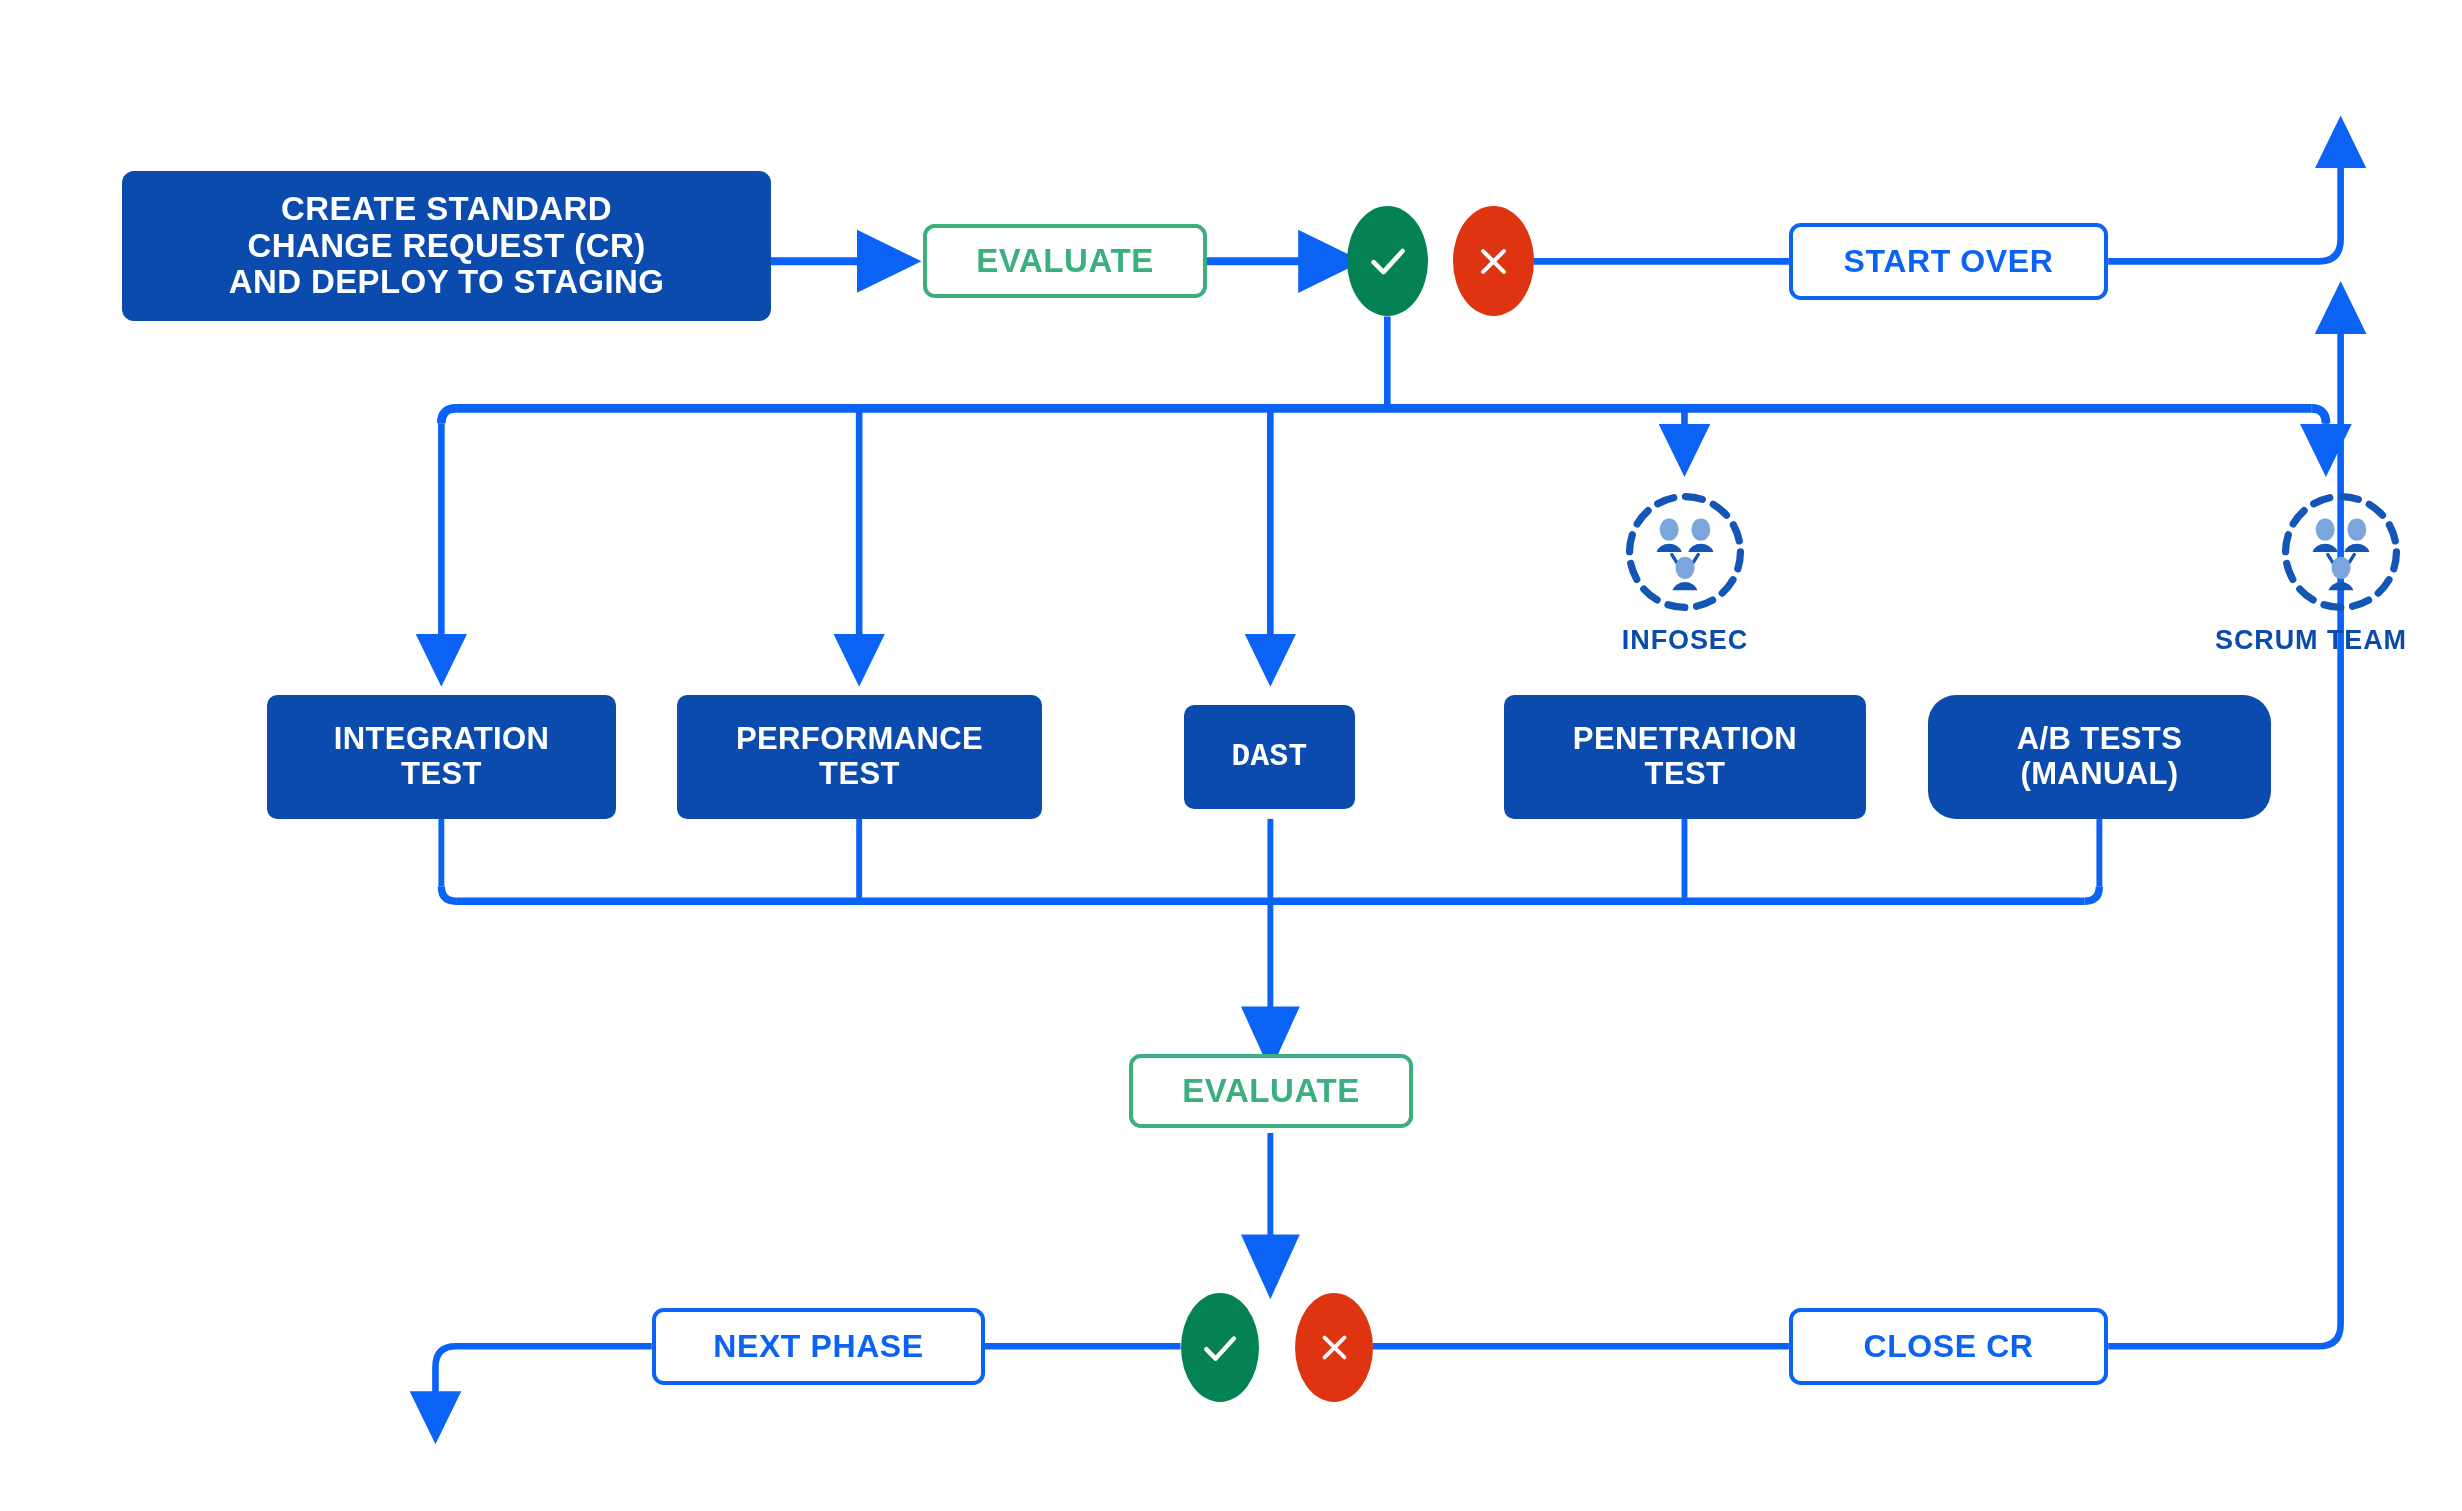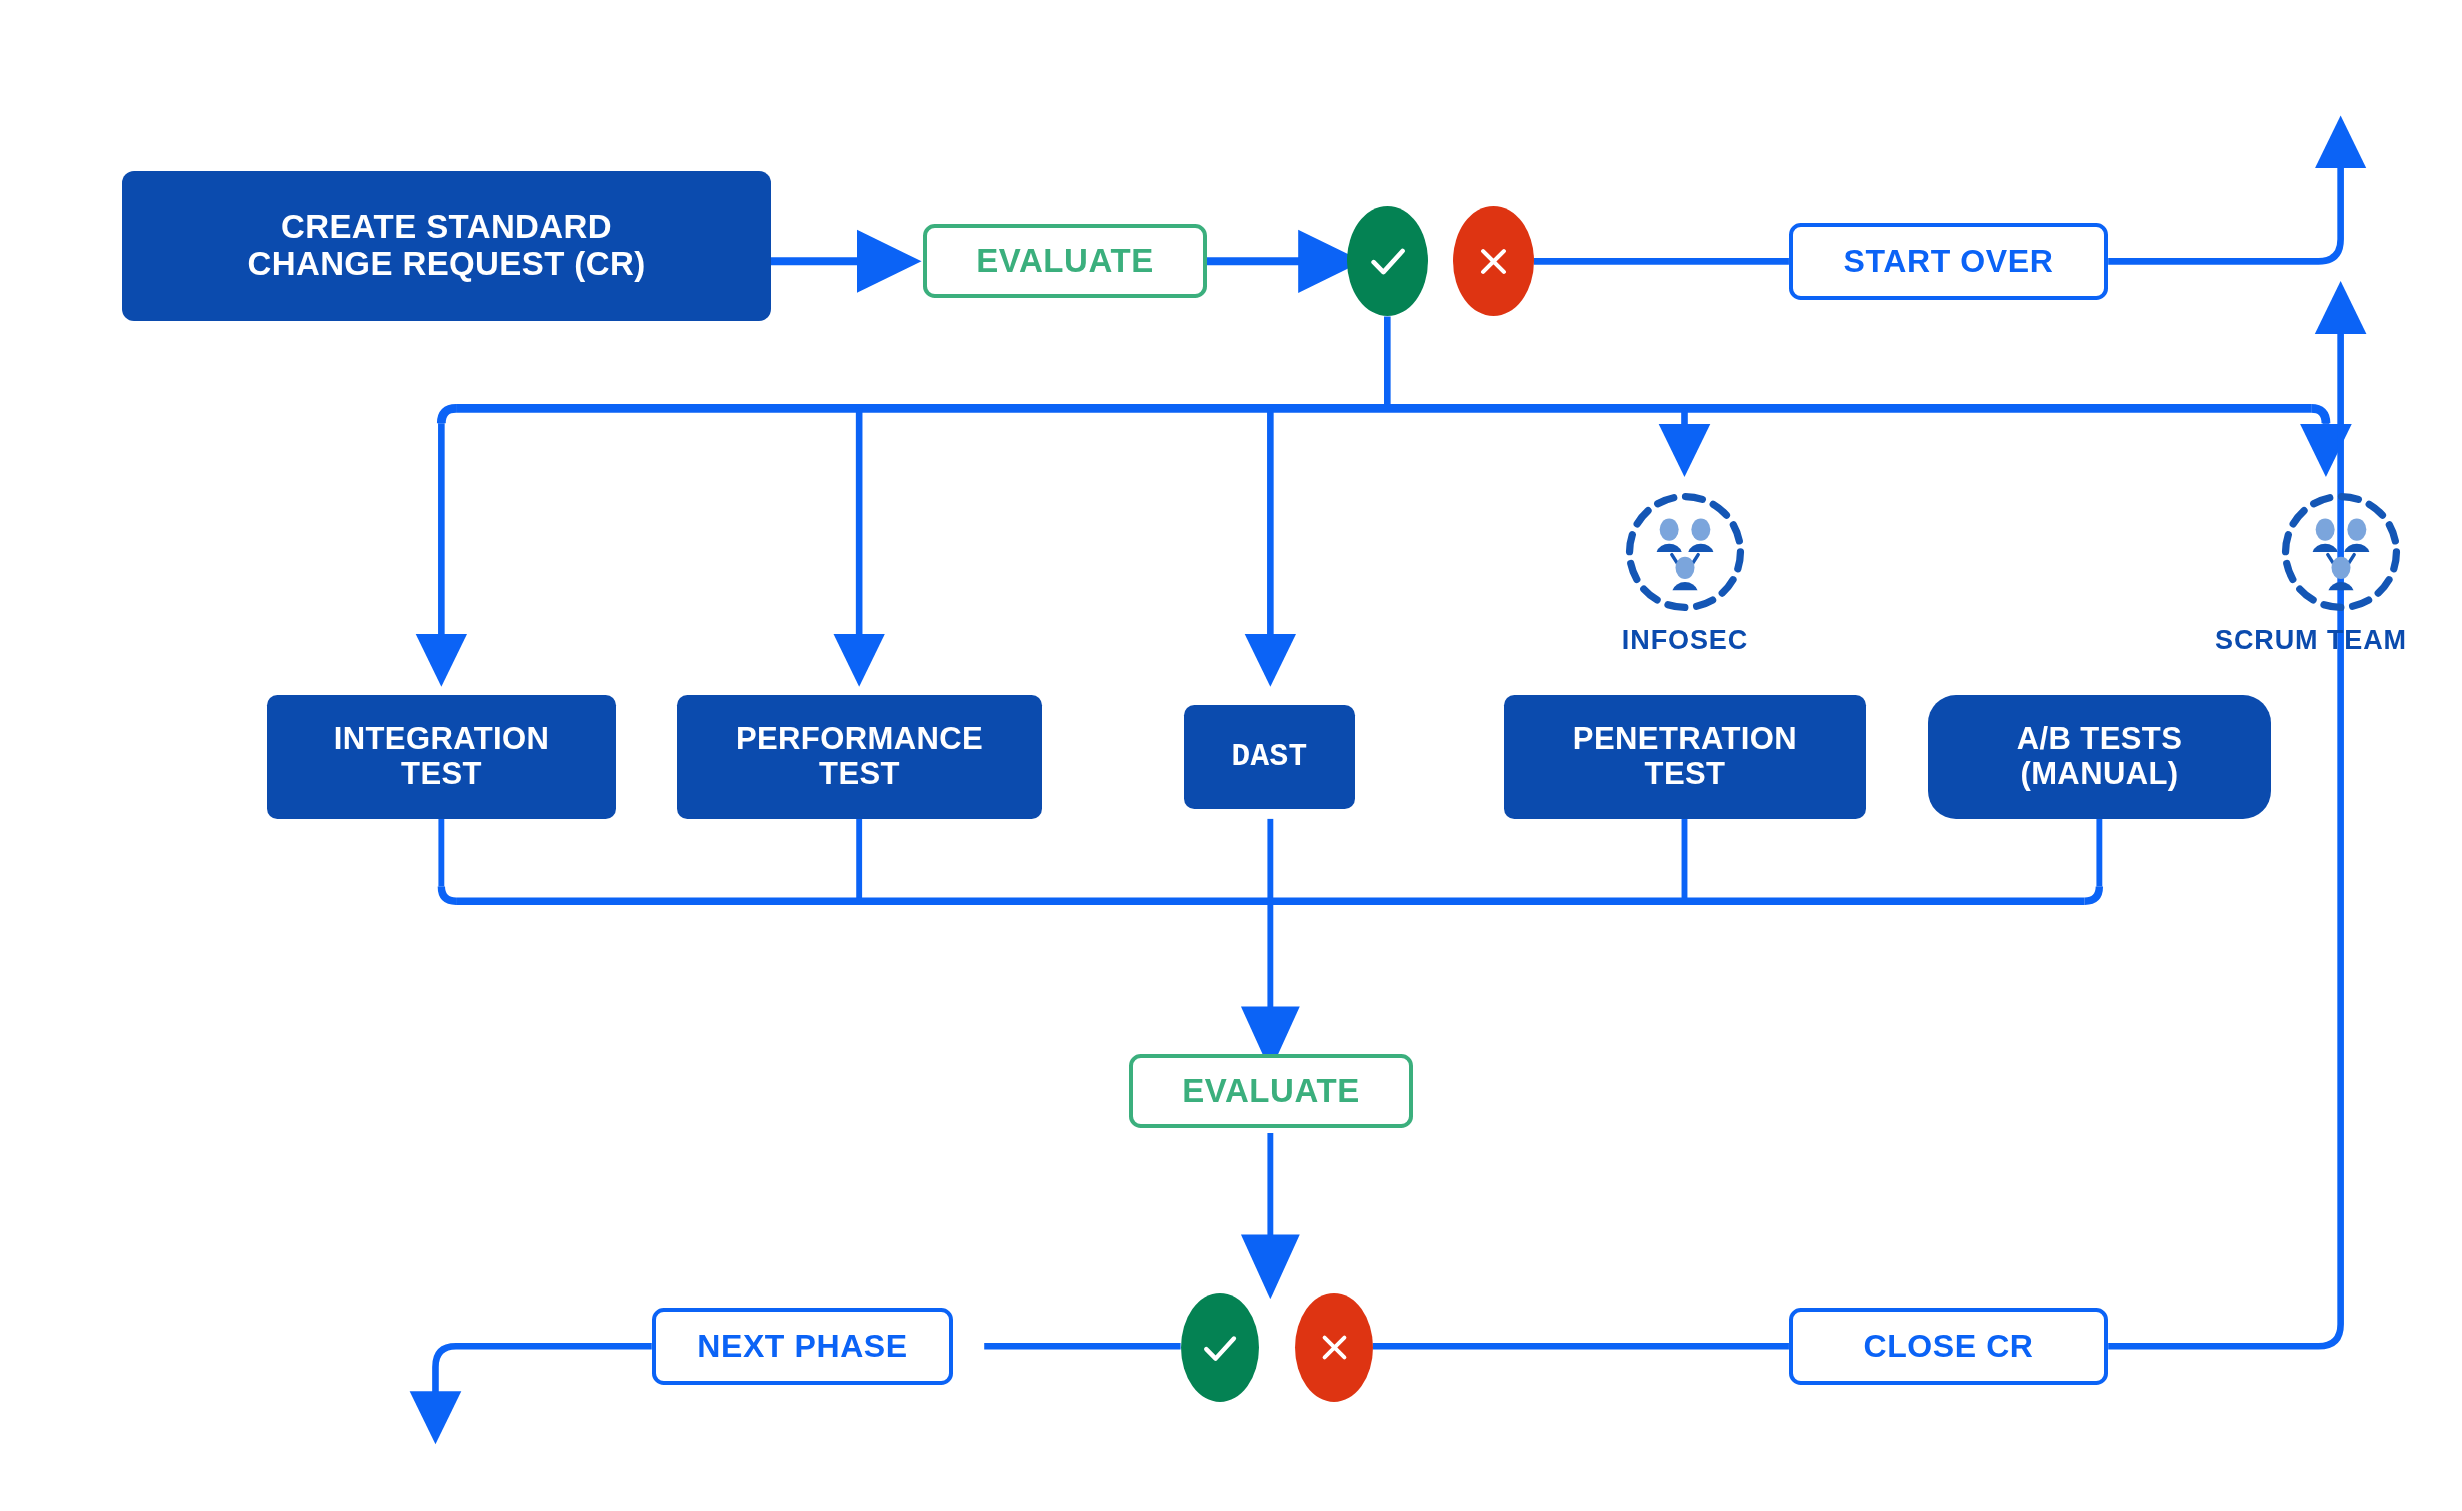"AND DEPLOY TO STAGING" span { html: none -> <span>AND DEPLOY TO STAGING</span> }
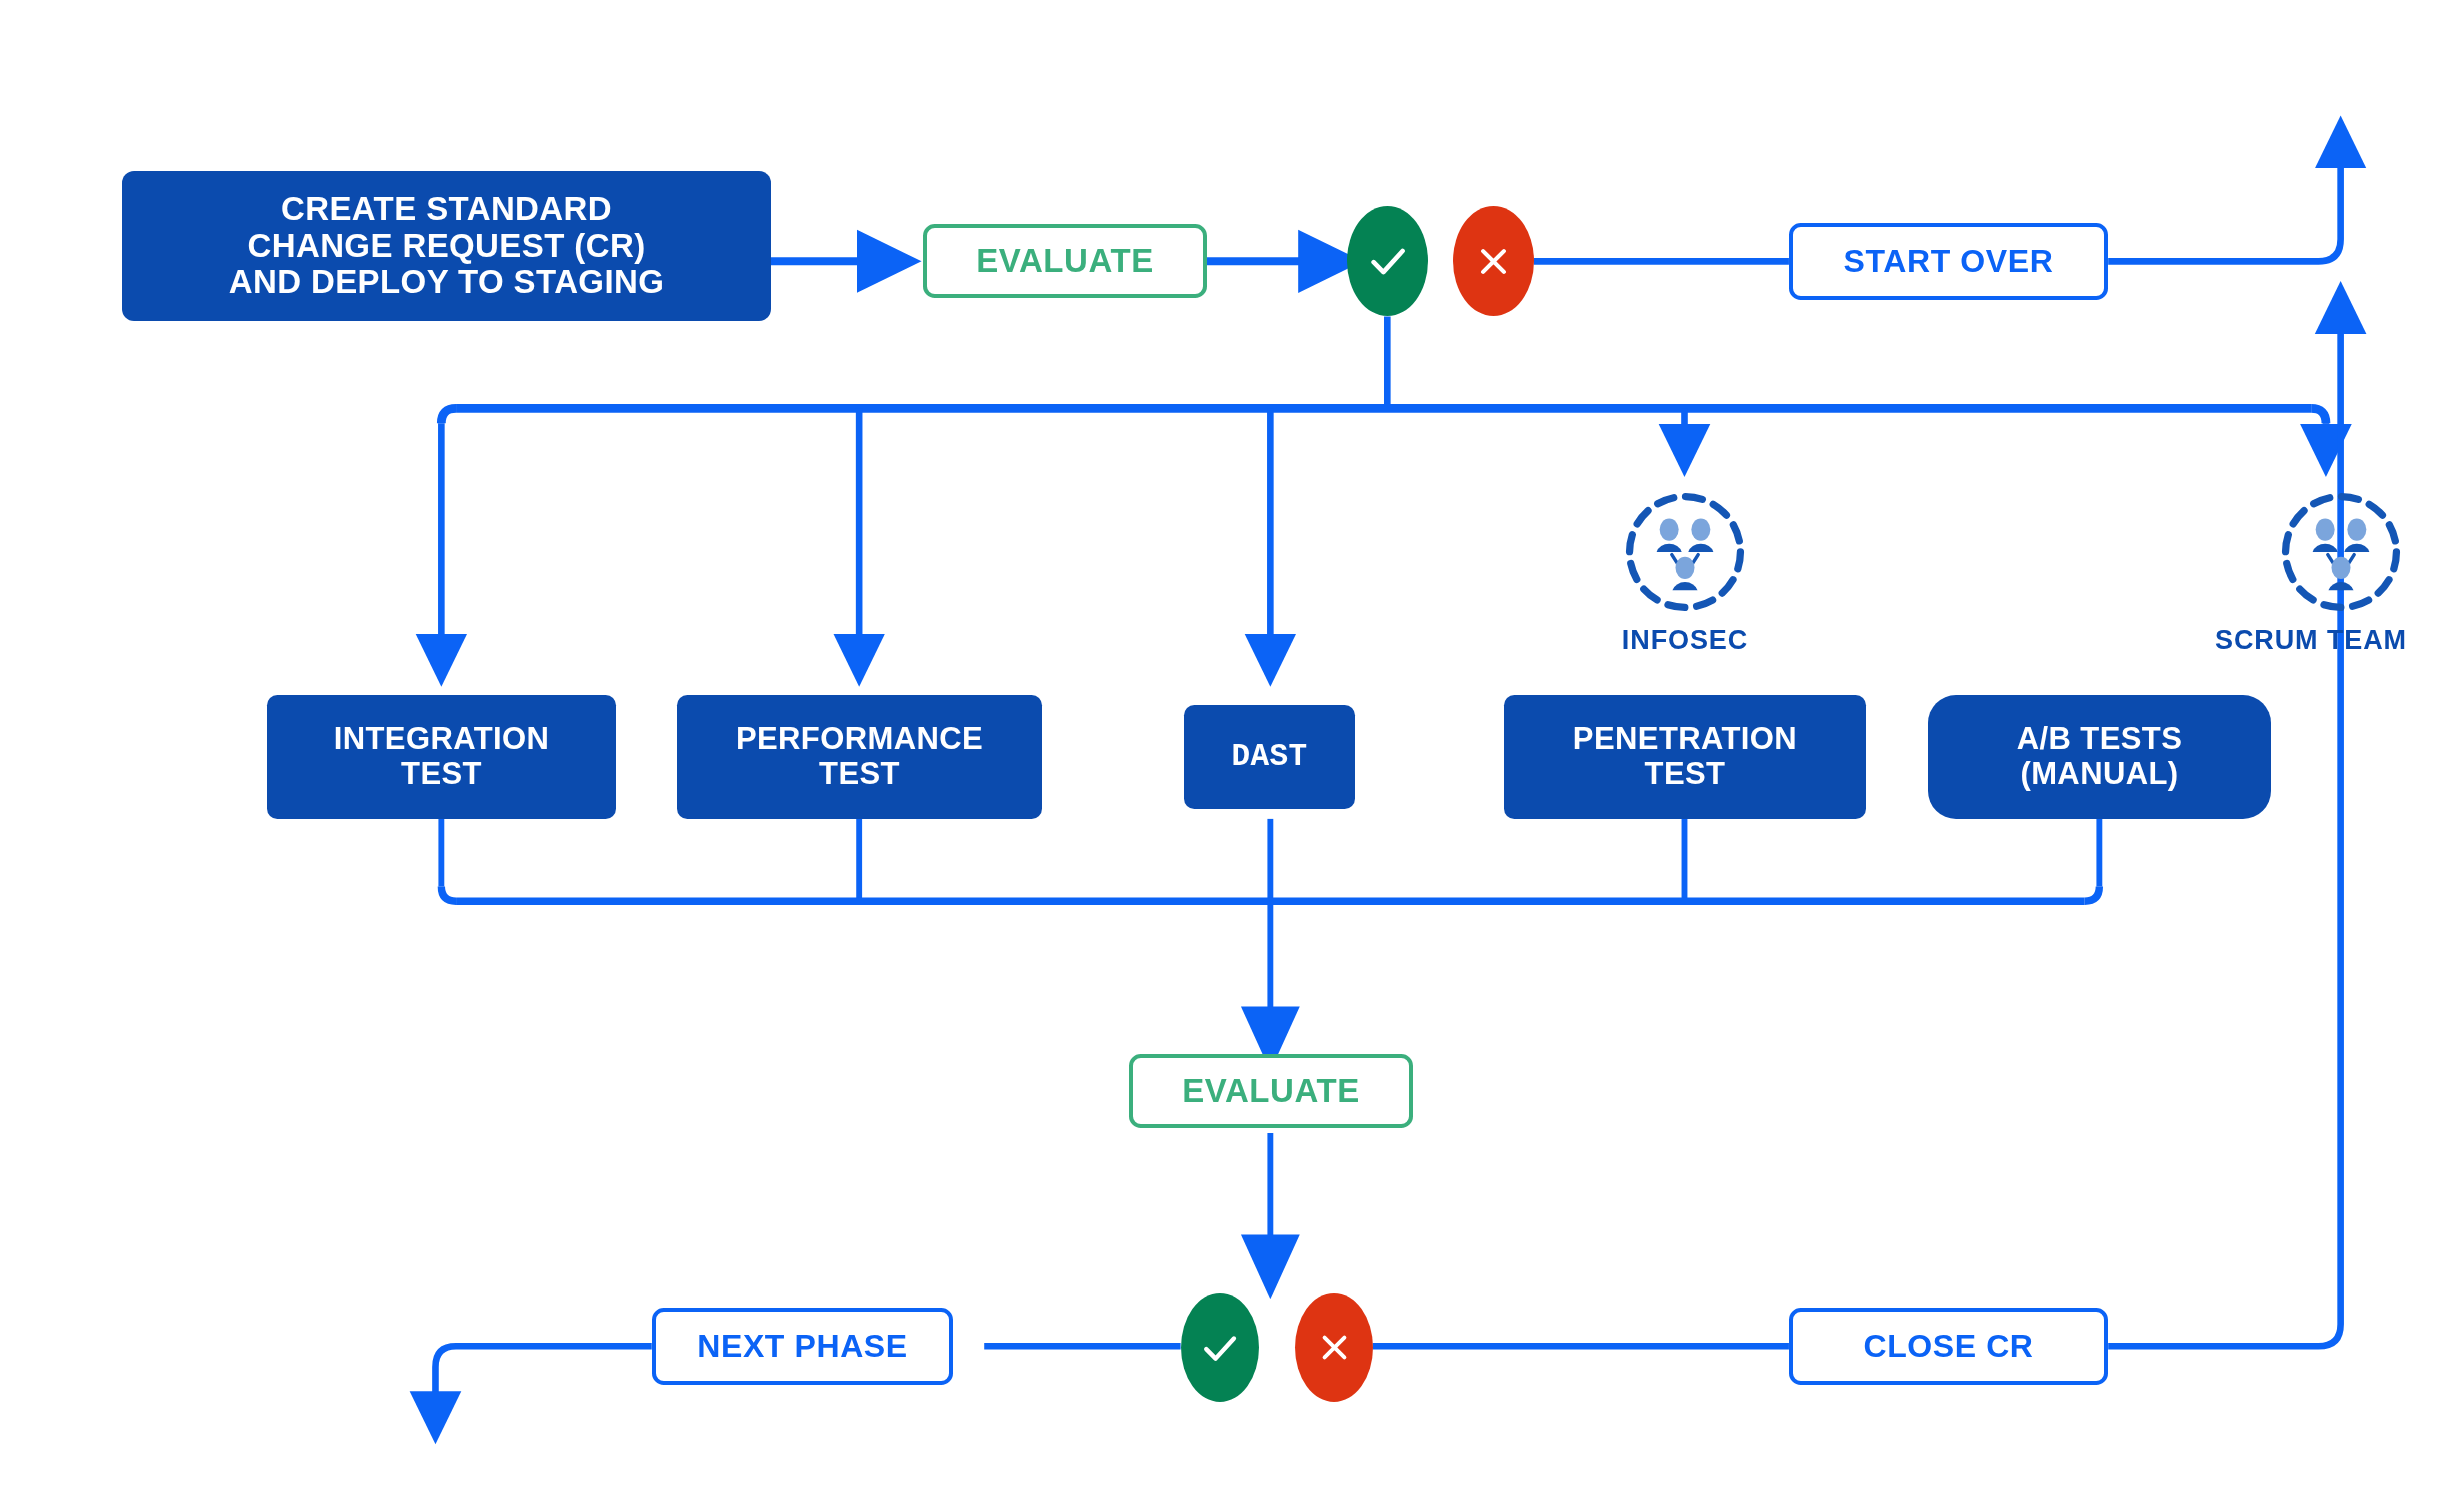"NEXT PHASE" div.node { width: 301px -> 333px }
